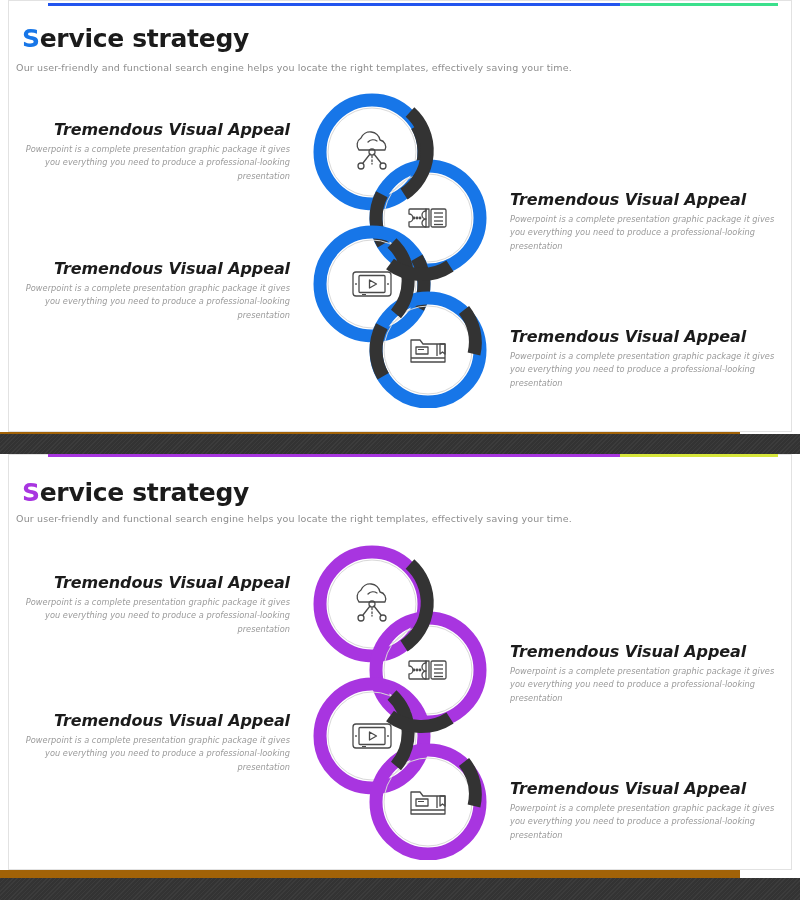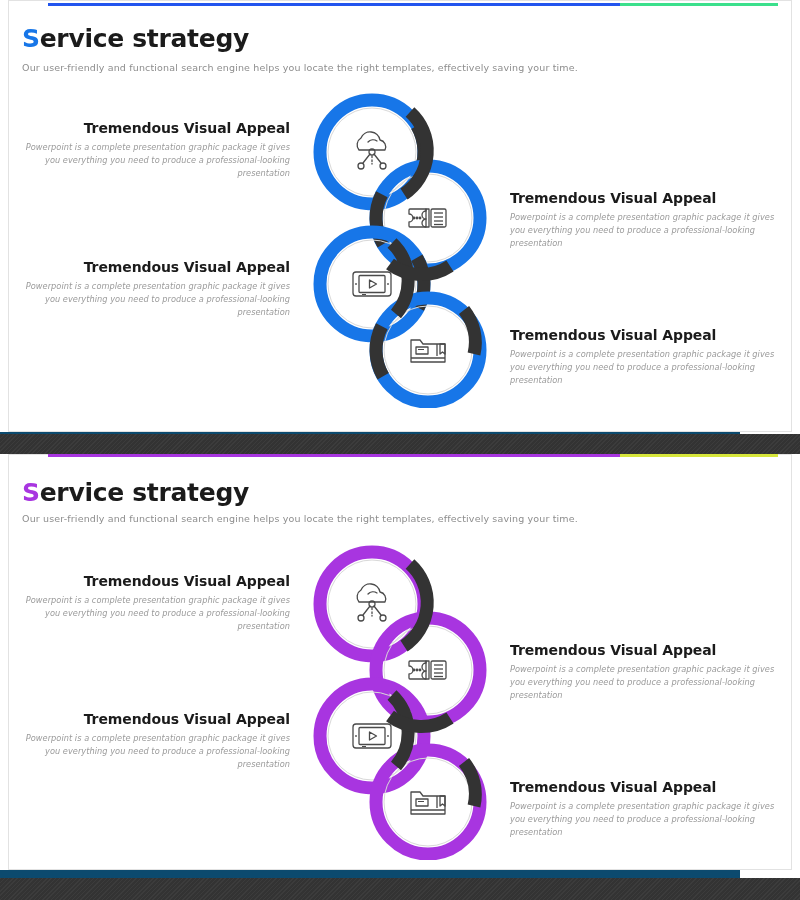"Service strategy" .page { background: #0c4a6e -> #a16207 }
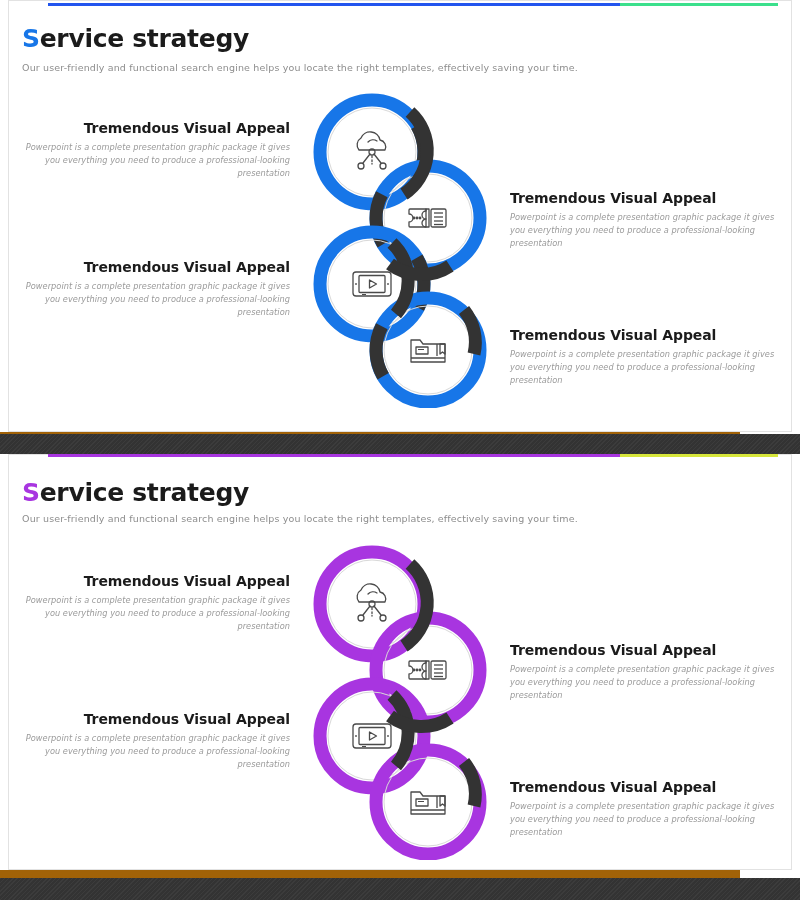"Our user-friendly and functional search" .subtitle { left: 22px -> 16px }
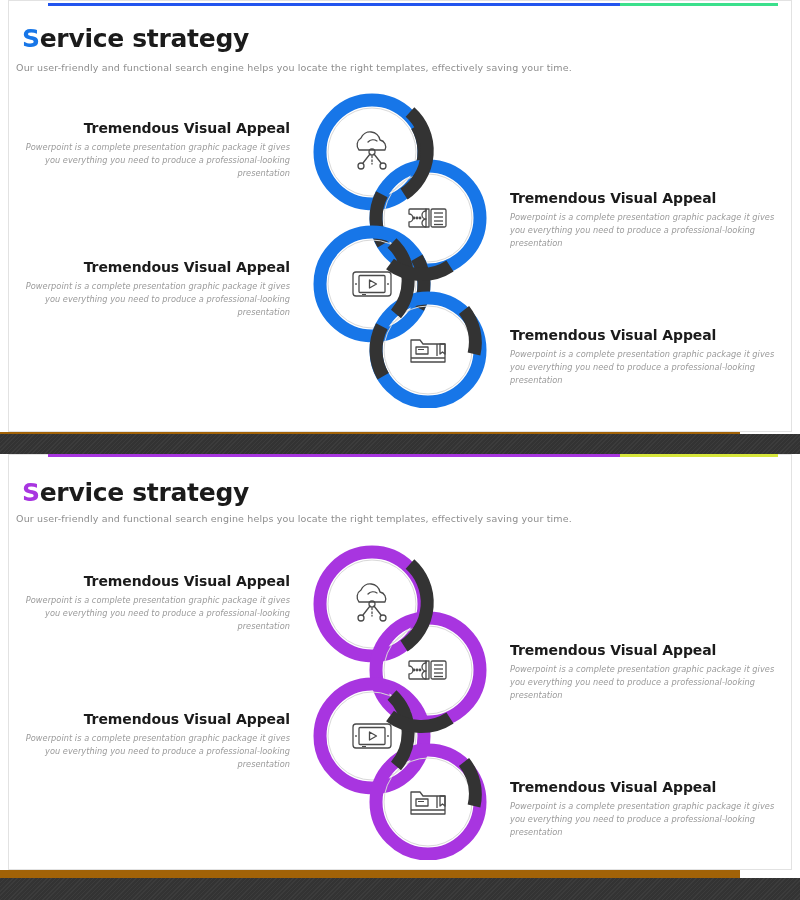"Tremendous Visual Appeal" .txt h3 { font-size: 14px -> 16px; font-style: none -> italic }
